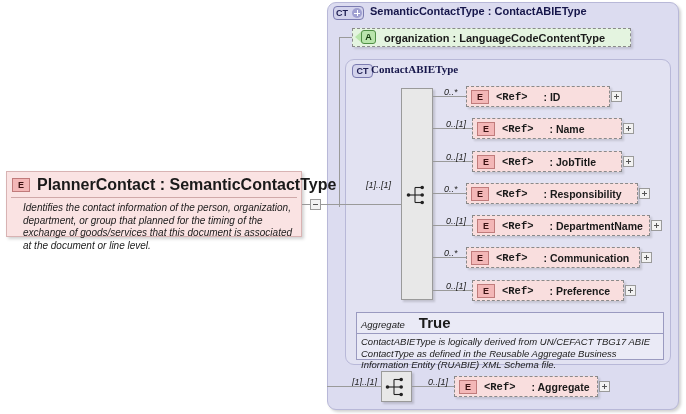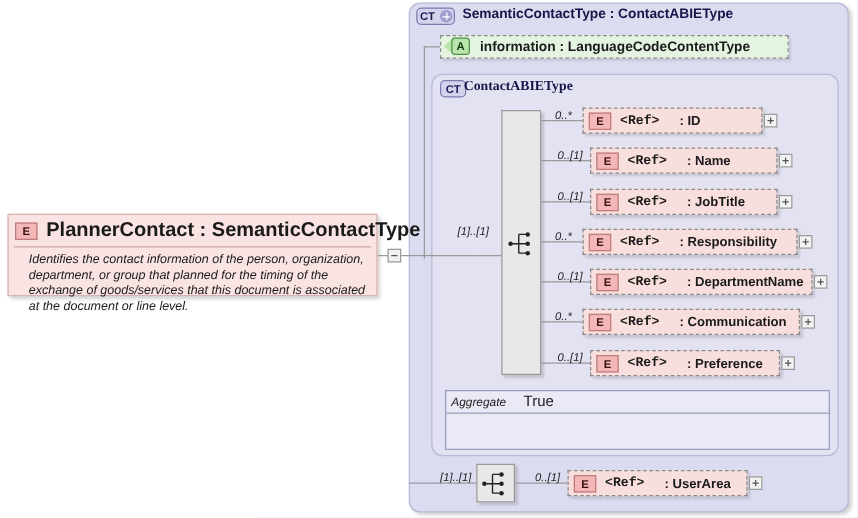"information : LanguageCodeContentType" span.attr-label { text: information -> organization }
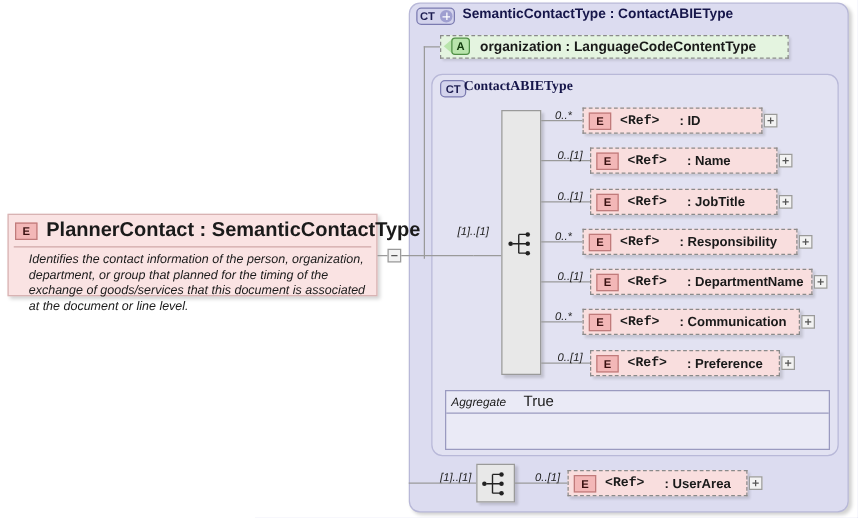"True" .abstract-val { font-size: 12px -> 15px; font-weight: normal -> bold }
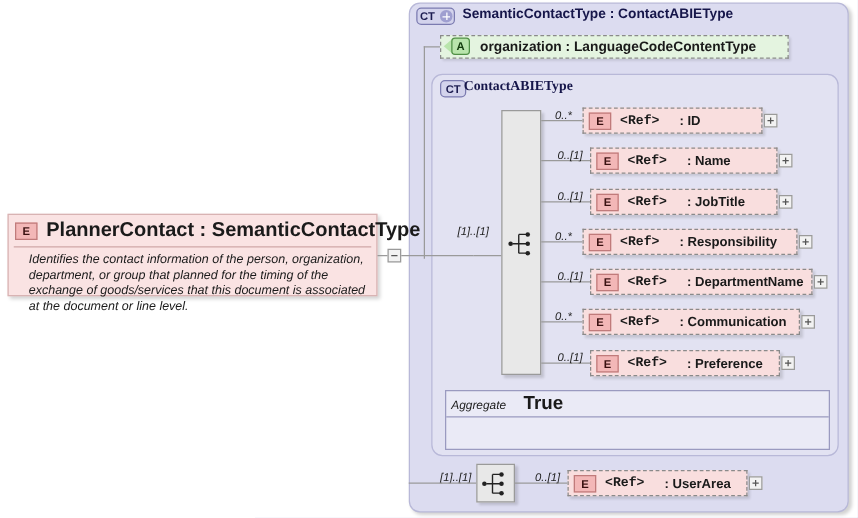"ContactABIEType is logically derived" div.abstract-doc { html: none -> <div>ContactABIEType is logically derived from UN/CEFACT TBG17 ABIE ContactType as defined in the Reusable Aggregate Business Information Entity (RUABIE) XML Schema file.</div> }
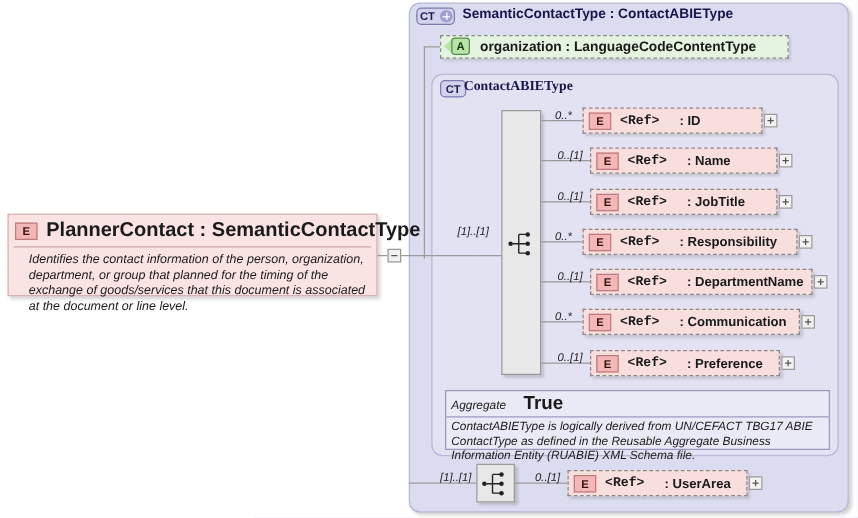": UserArea" span.refname { text: UserArea -> Aggregate }
